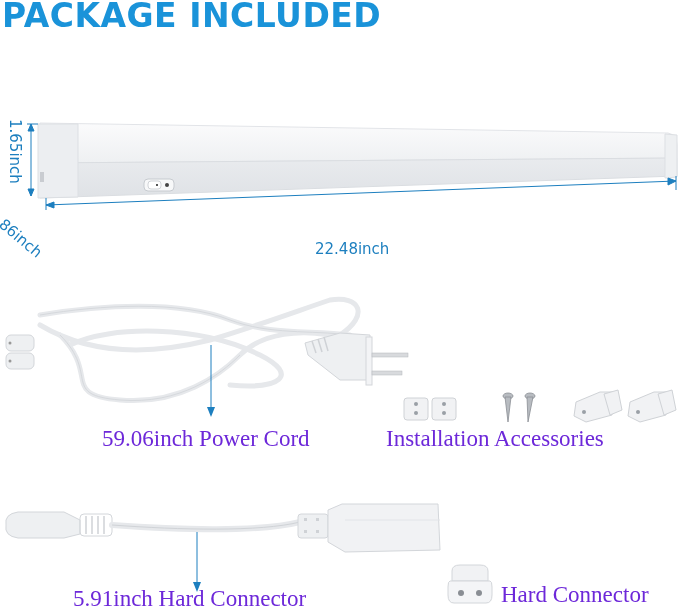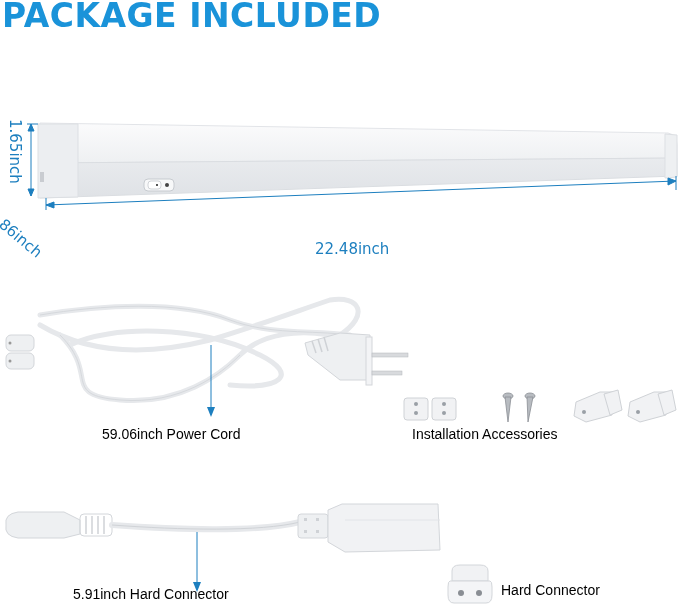"59.06inch Power Cord" .label { color: #000000 -> #6d28d9; font-family: Liberation Sans, sans-serif -> Liberation Serif, serif; font-size: 14px -> 23px }
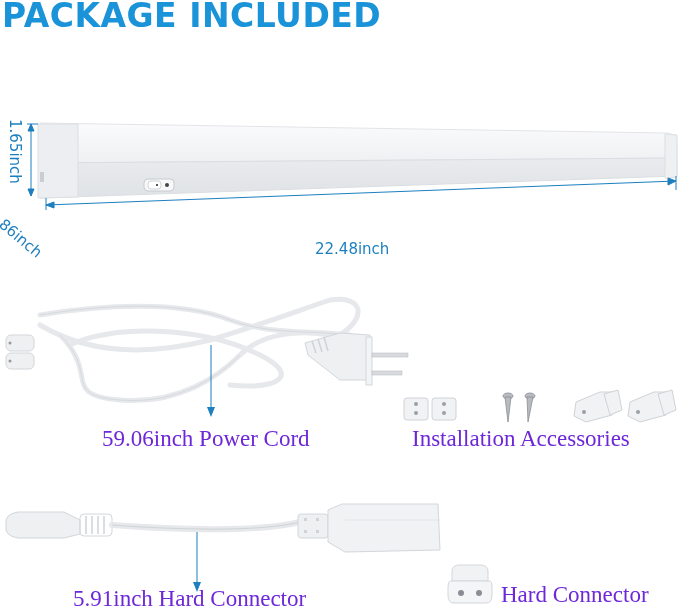"Installation Accessories" div.label { left: 412px -> 386px }
